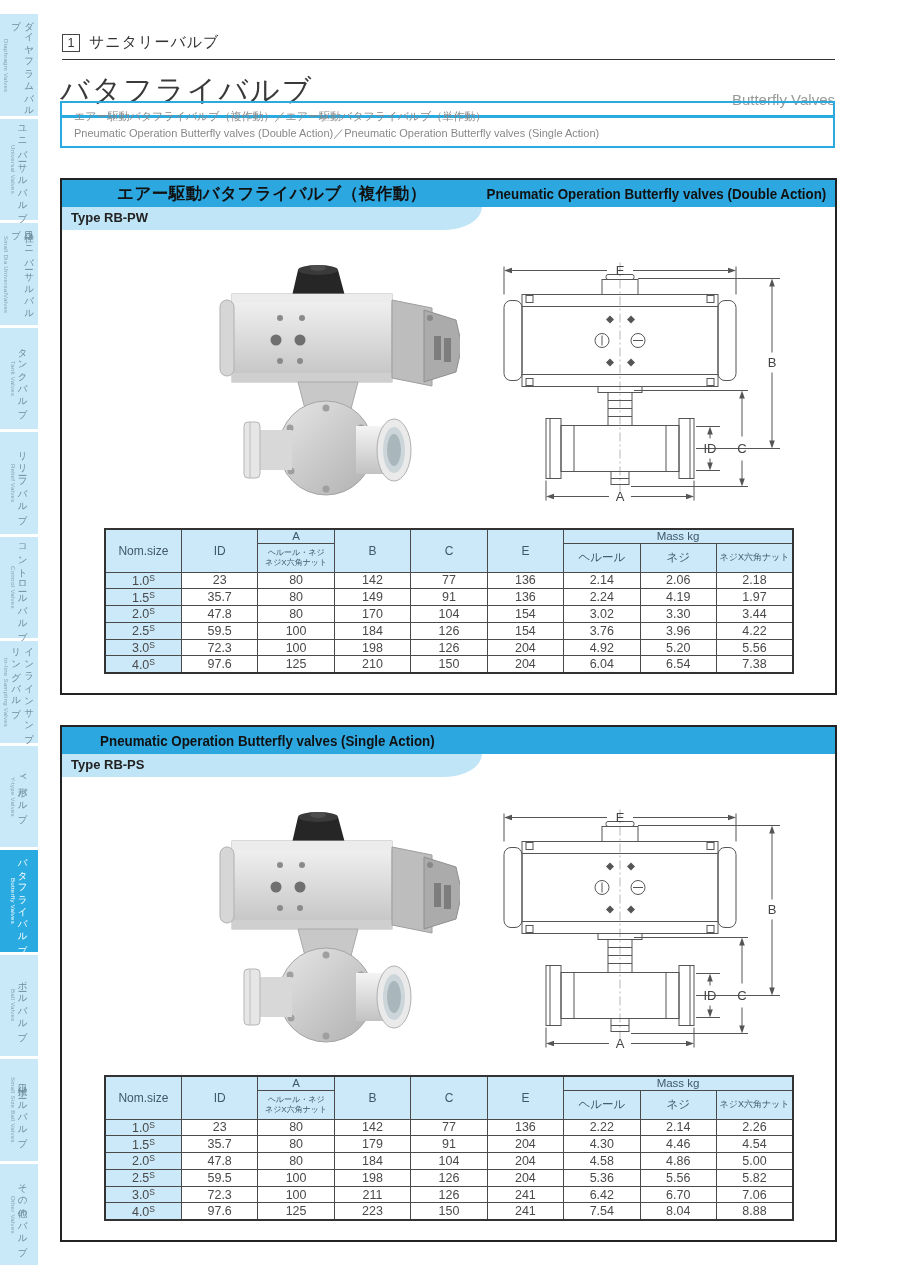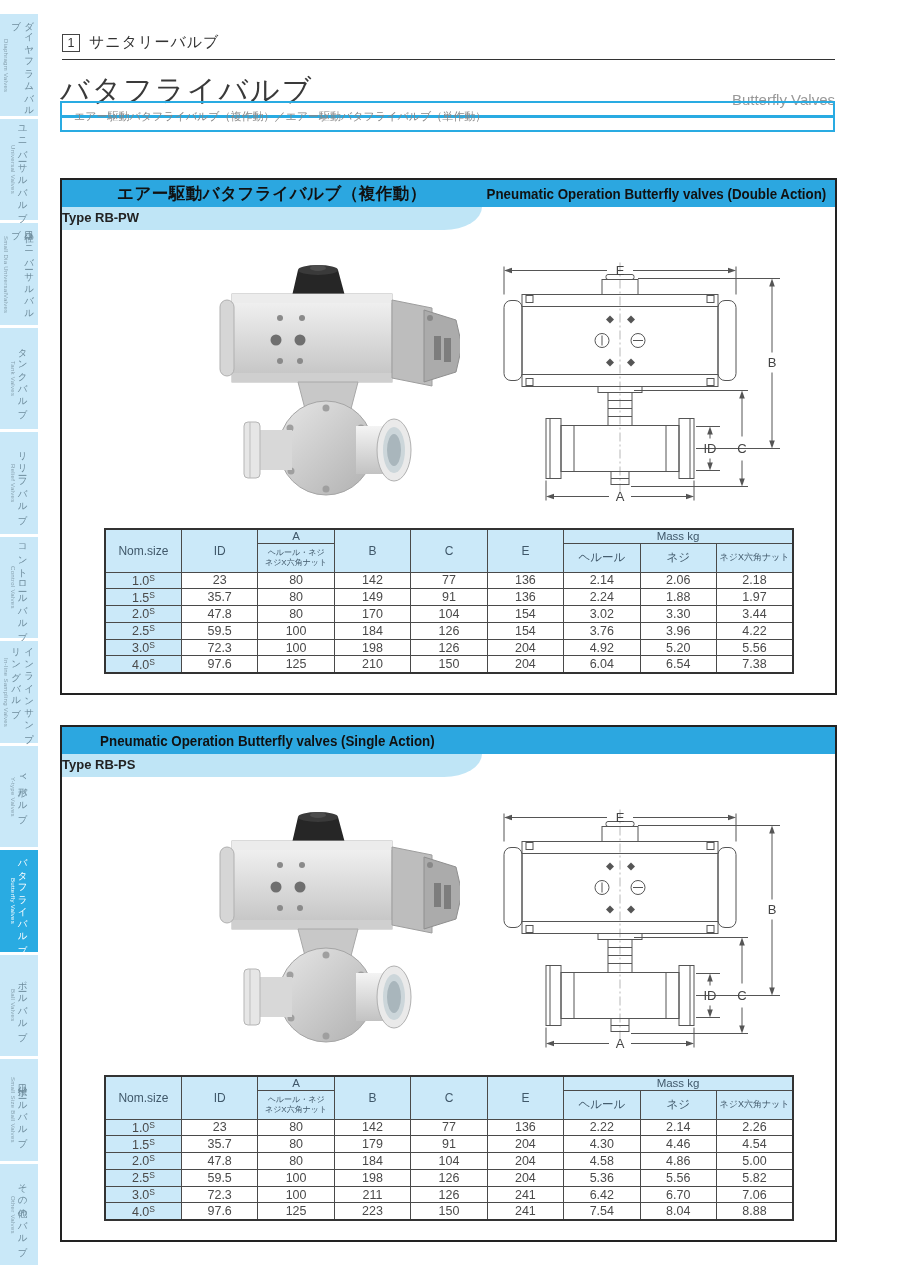"Pneumatic Operation Butterfly valves (Double" div { html: none -> <div>Pneumatic Operation Butterfly valves (Double Action)／Pneumatic Operation Butterfly valves (Single Action)</div> }
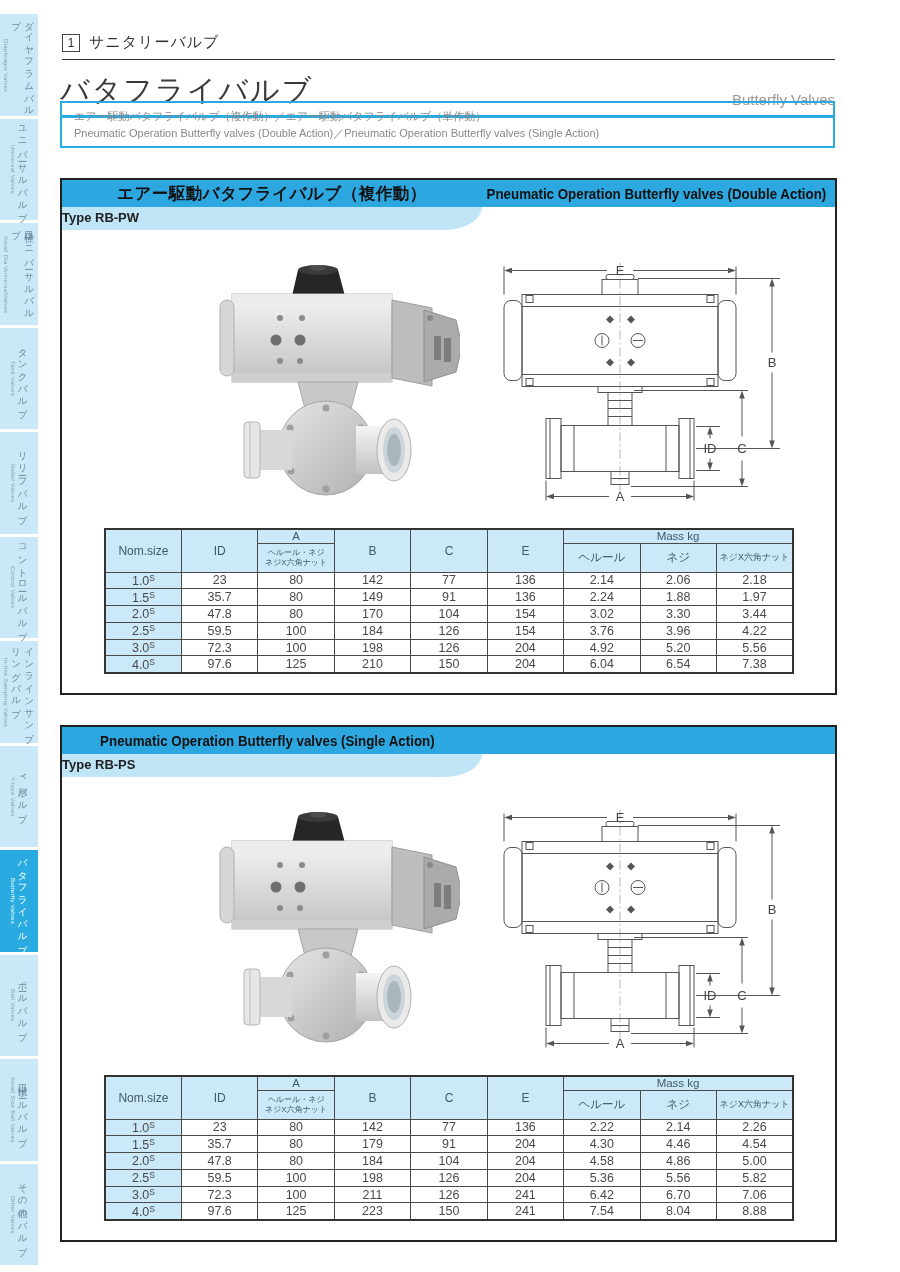"Type RB-PW" .type-bar { padding-left: none -> 9px }
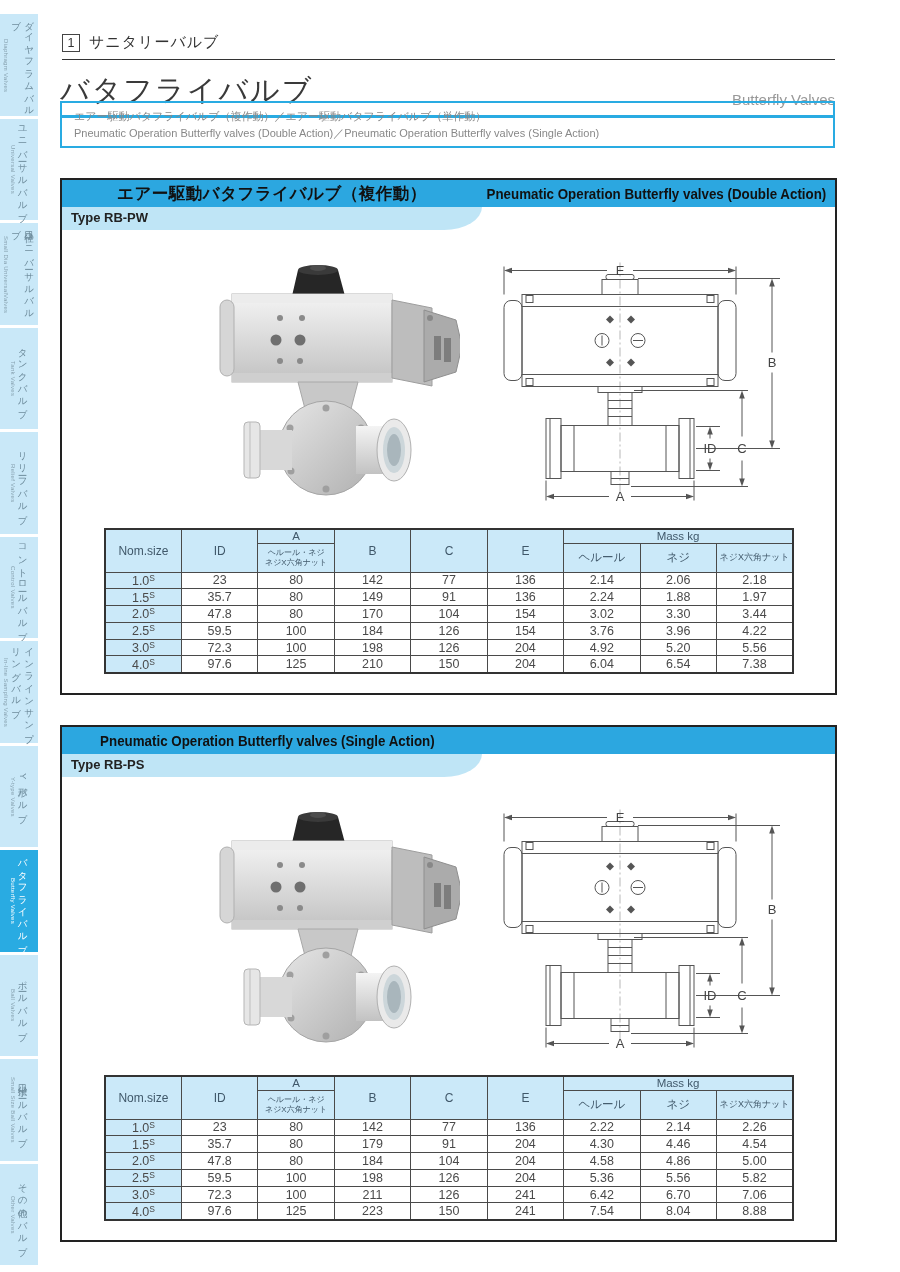"1.88" td { text: 1.88 -> 4.19 }
